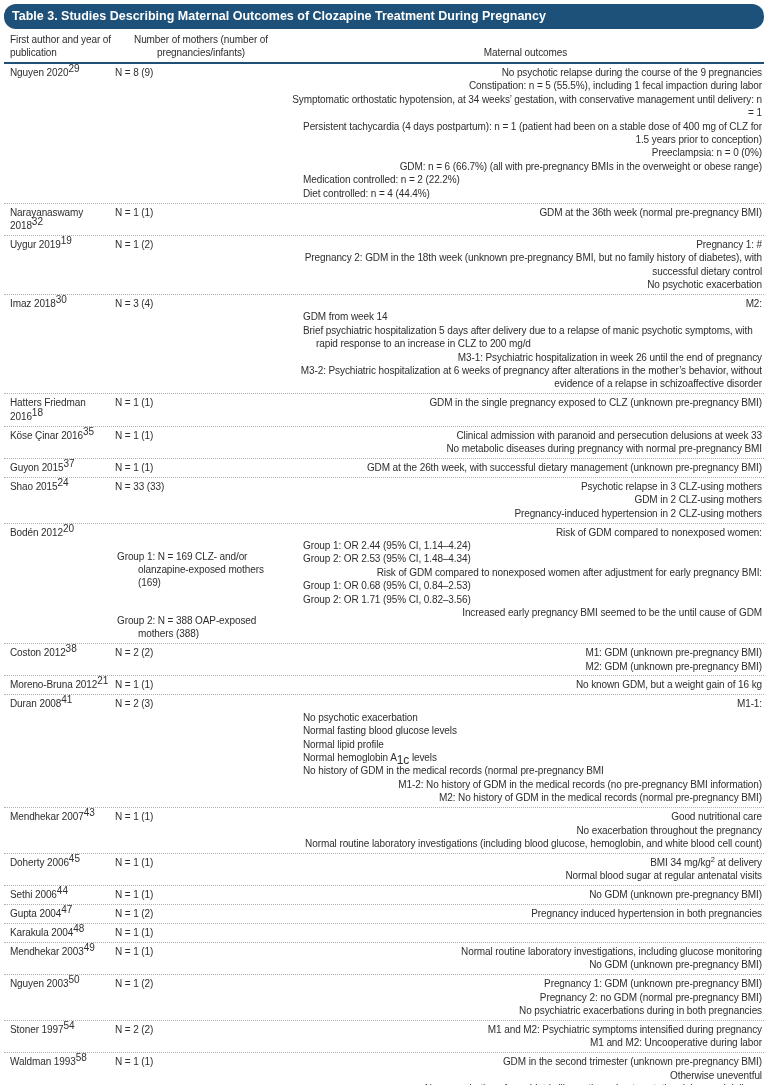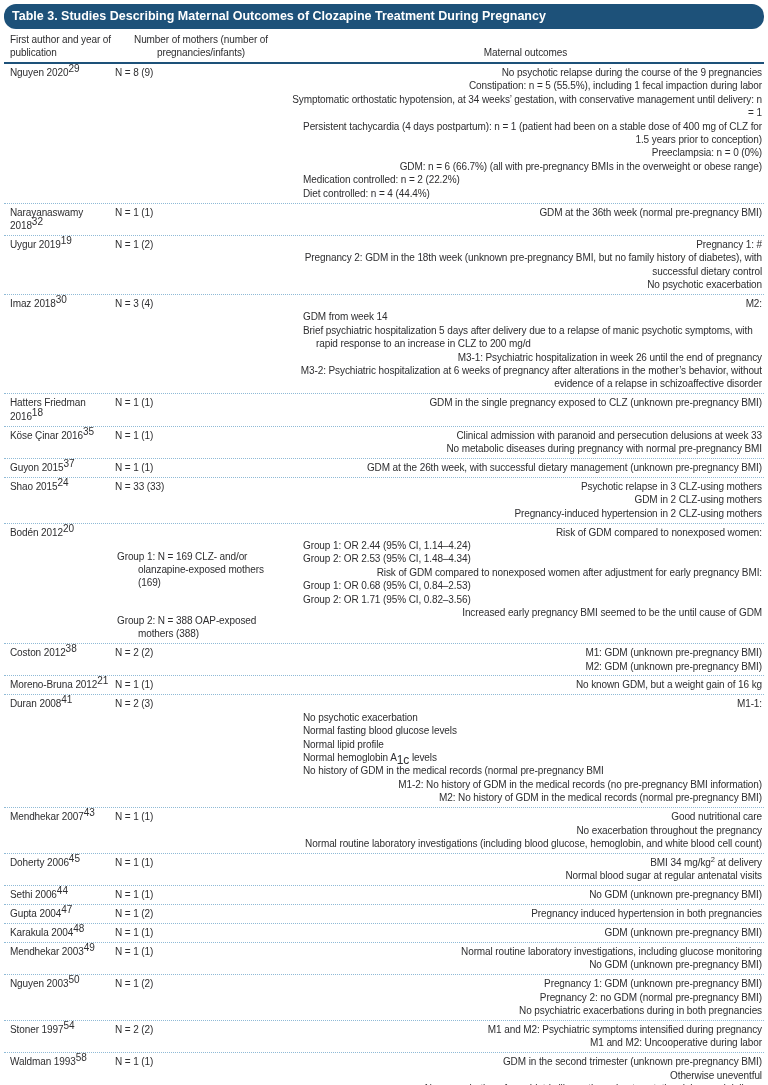"GDM (unknown pre-pregnancy BMI)" div.col-outcomes { html: <div> <div>GDM (unknown pre-pregnancy BMI)</div> </div> -> none }
